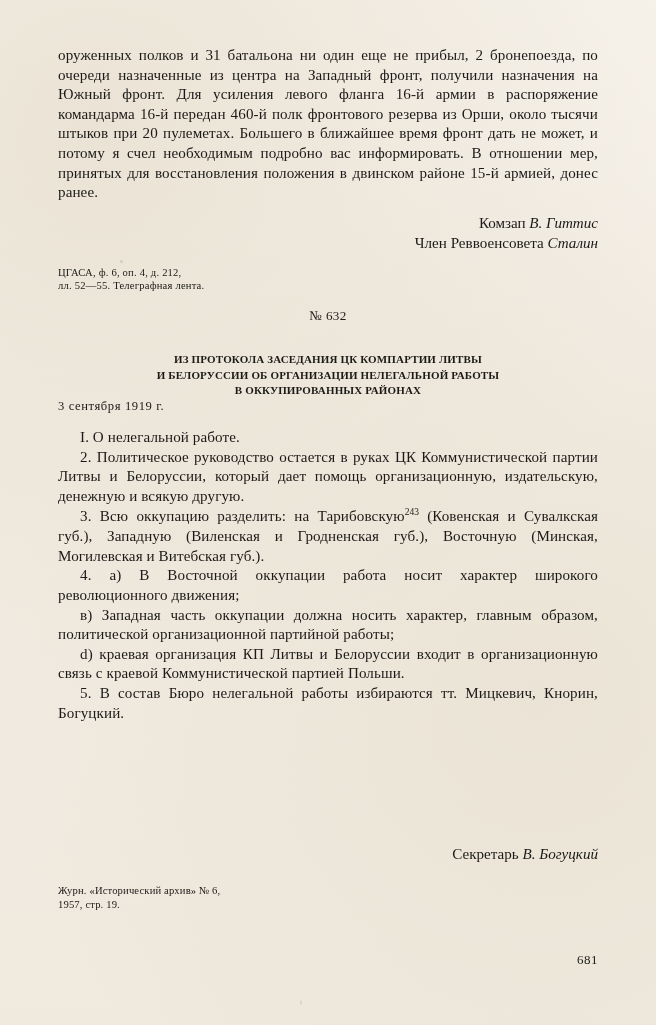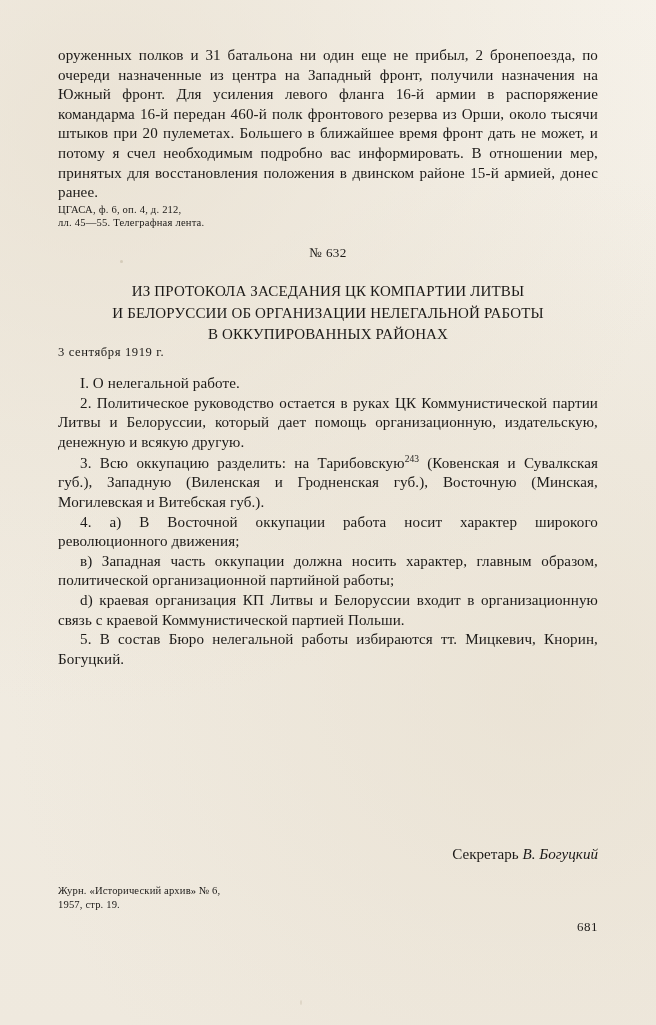"Комзап В. Гиттис" div.sig-block { html: none -> <div> <div> <span>Комзап</span> <span>В. Гиттис</span> </div> <div> <span>Член Реввоенсовета</span> <span>Сталин</span> </div> </div> }
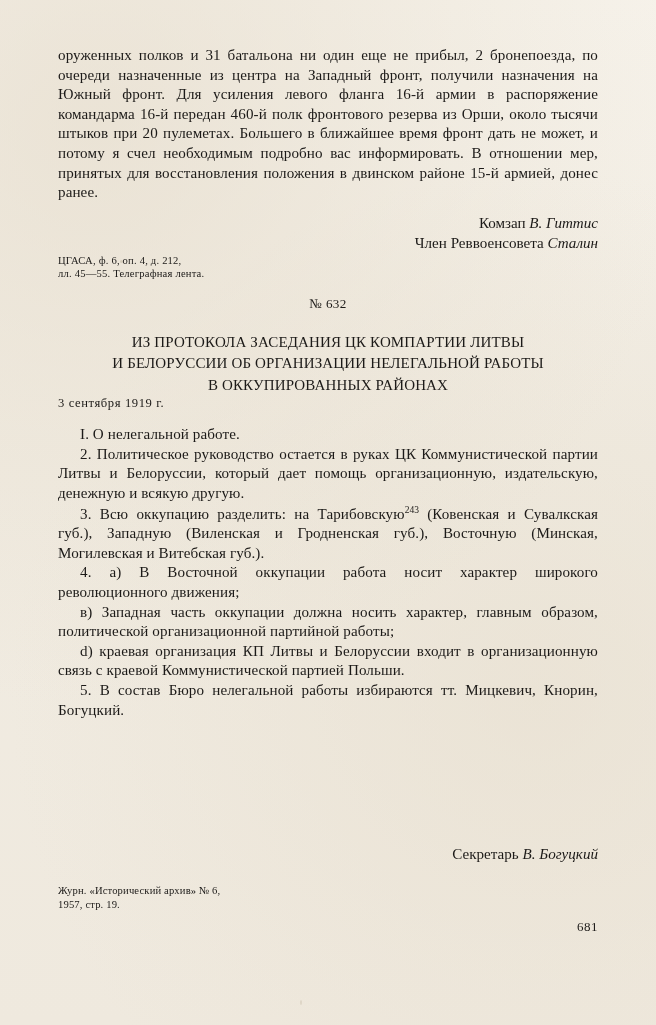"ЦГАСА, ф. 6, оп. 4," .archive-ref { margin-top: none -> 12px }
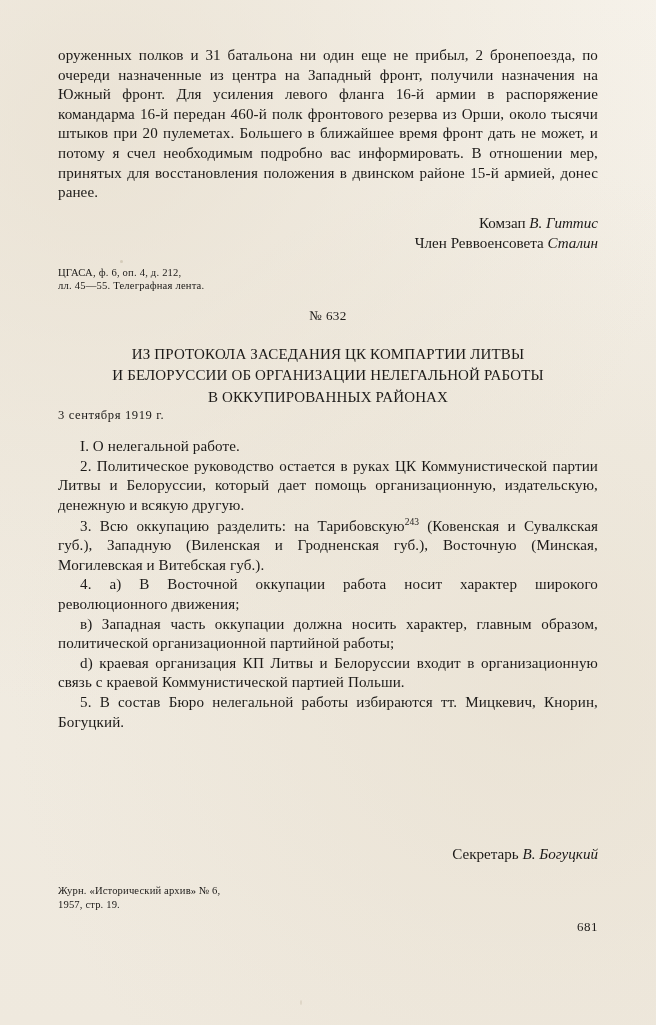"лл. 45—55. Телеграфная лента." div { text: 45 -> 52 }
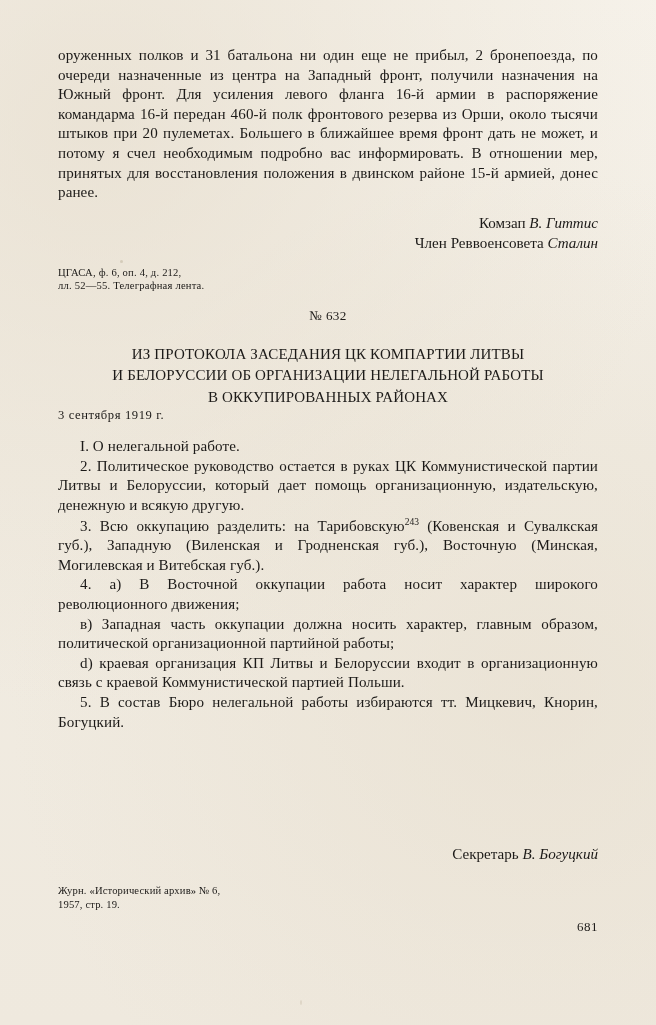"ИЗ ПРОТОКОЛА ЗАСЕДАНИЯ ЦК КОМПАРТИИ" .doc-title { font-size: 15px -> 11px; font-weight: normal -> bold; margin-top: 20px -> 28px }
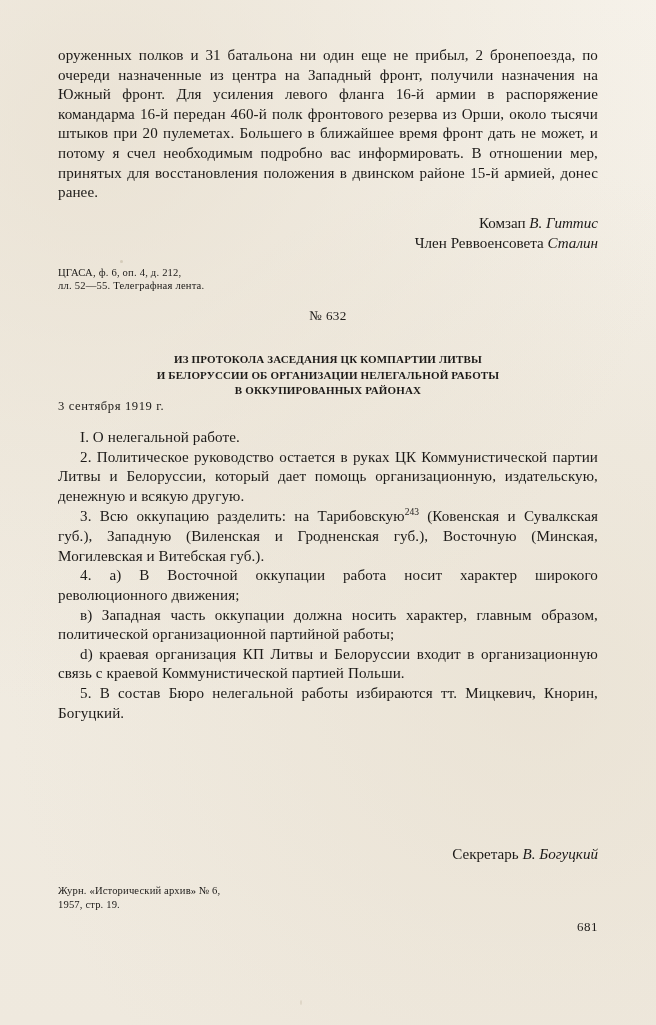"681" .page-number { top: 919px -> 952px }
